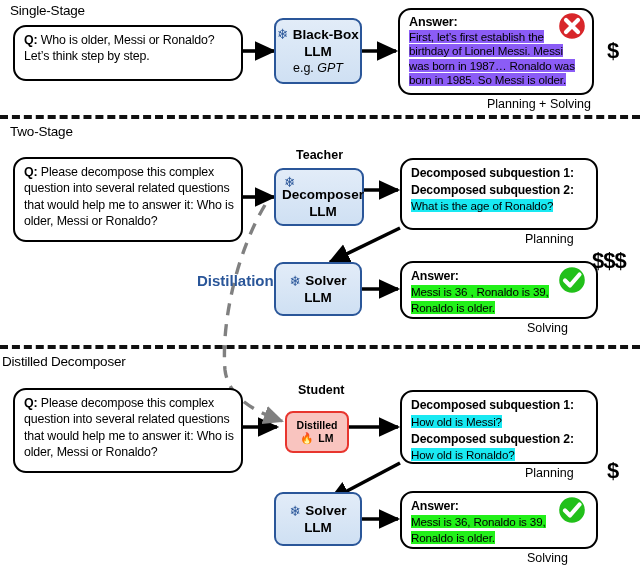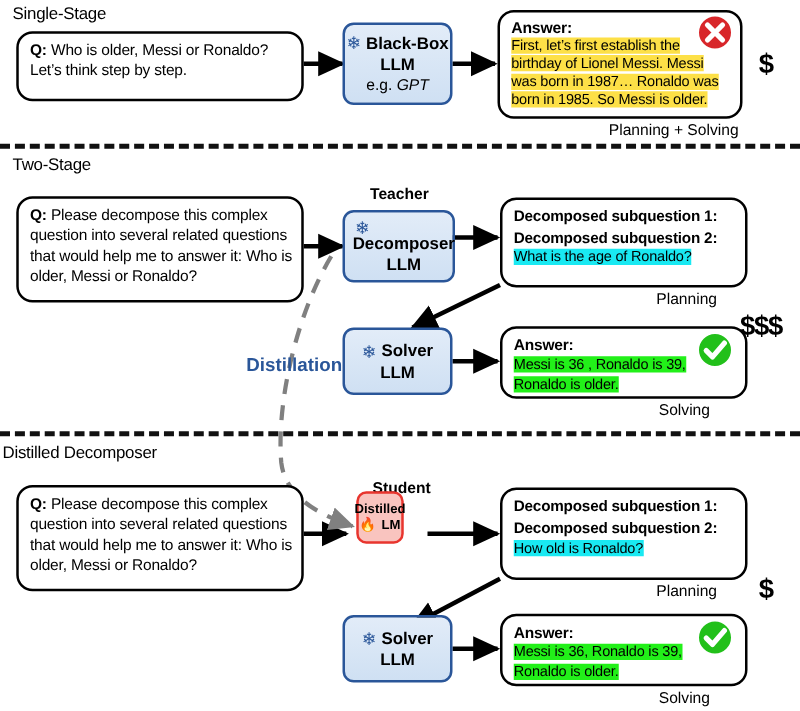"First, let’s first establish the" .hl-red { background: #fde047 -> #8b5cf6 }
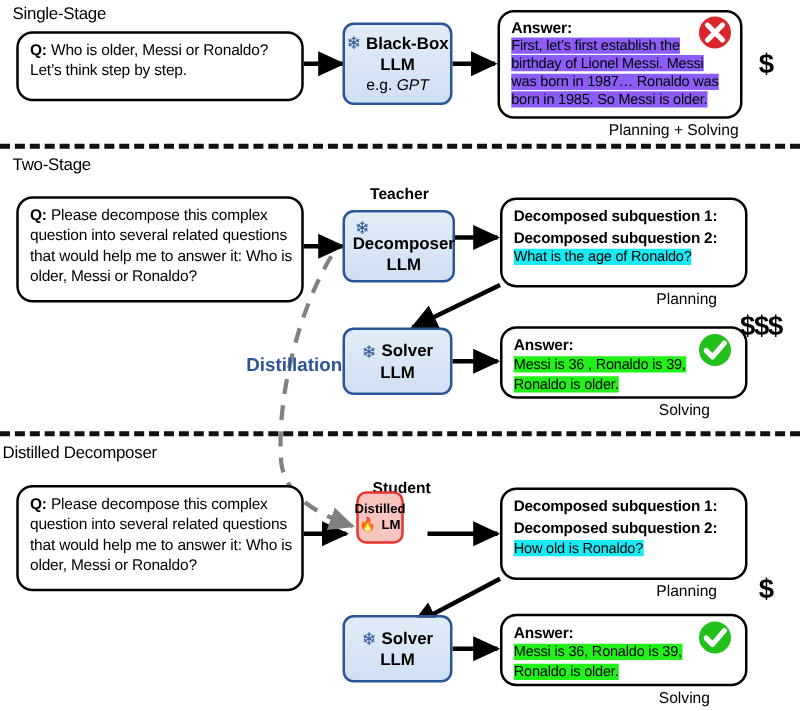"Distillation" div.distill-label { top: 284px -> 272px }
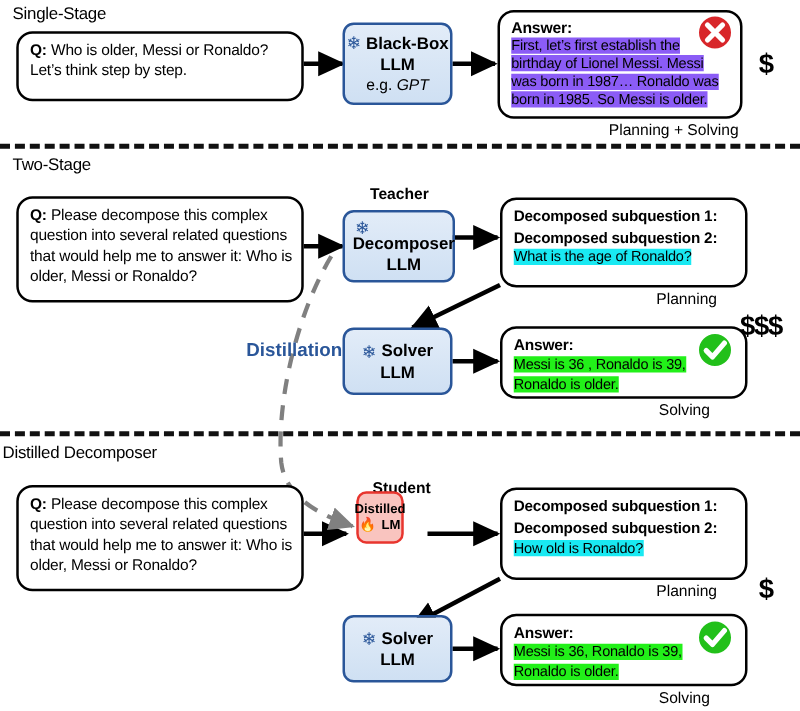"Distilled" div.distilled { top: 393px -> 411px; width: 38px -> 64px }
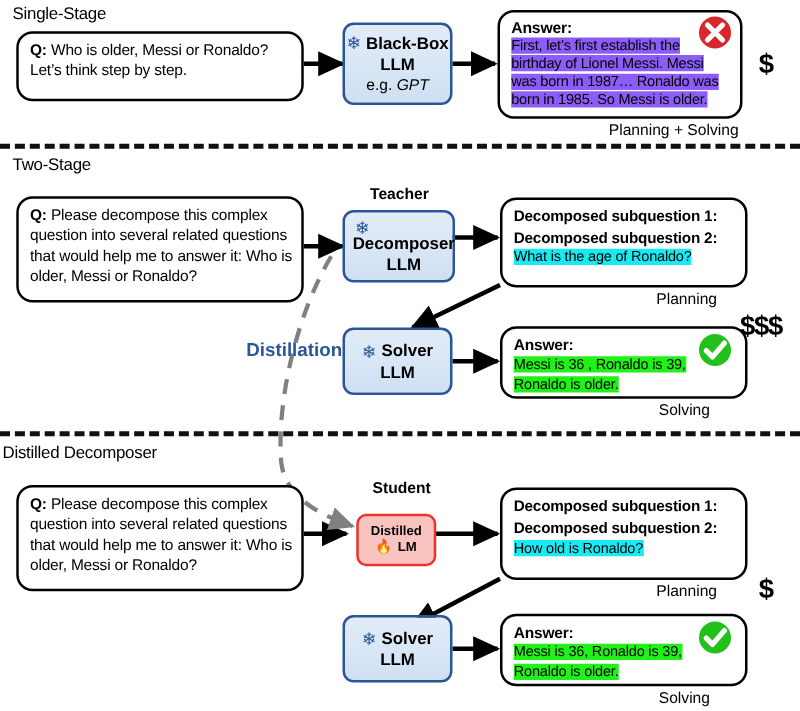"How old is Messi?" div { html: none -> <div><span>How old is Messi?</span></div> }
